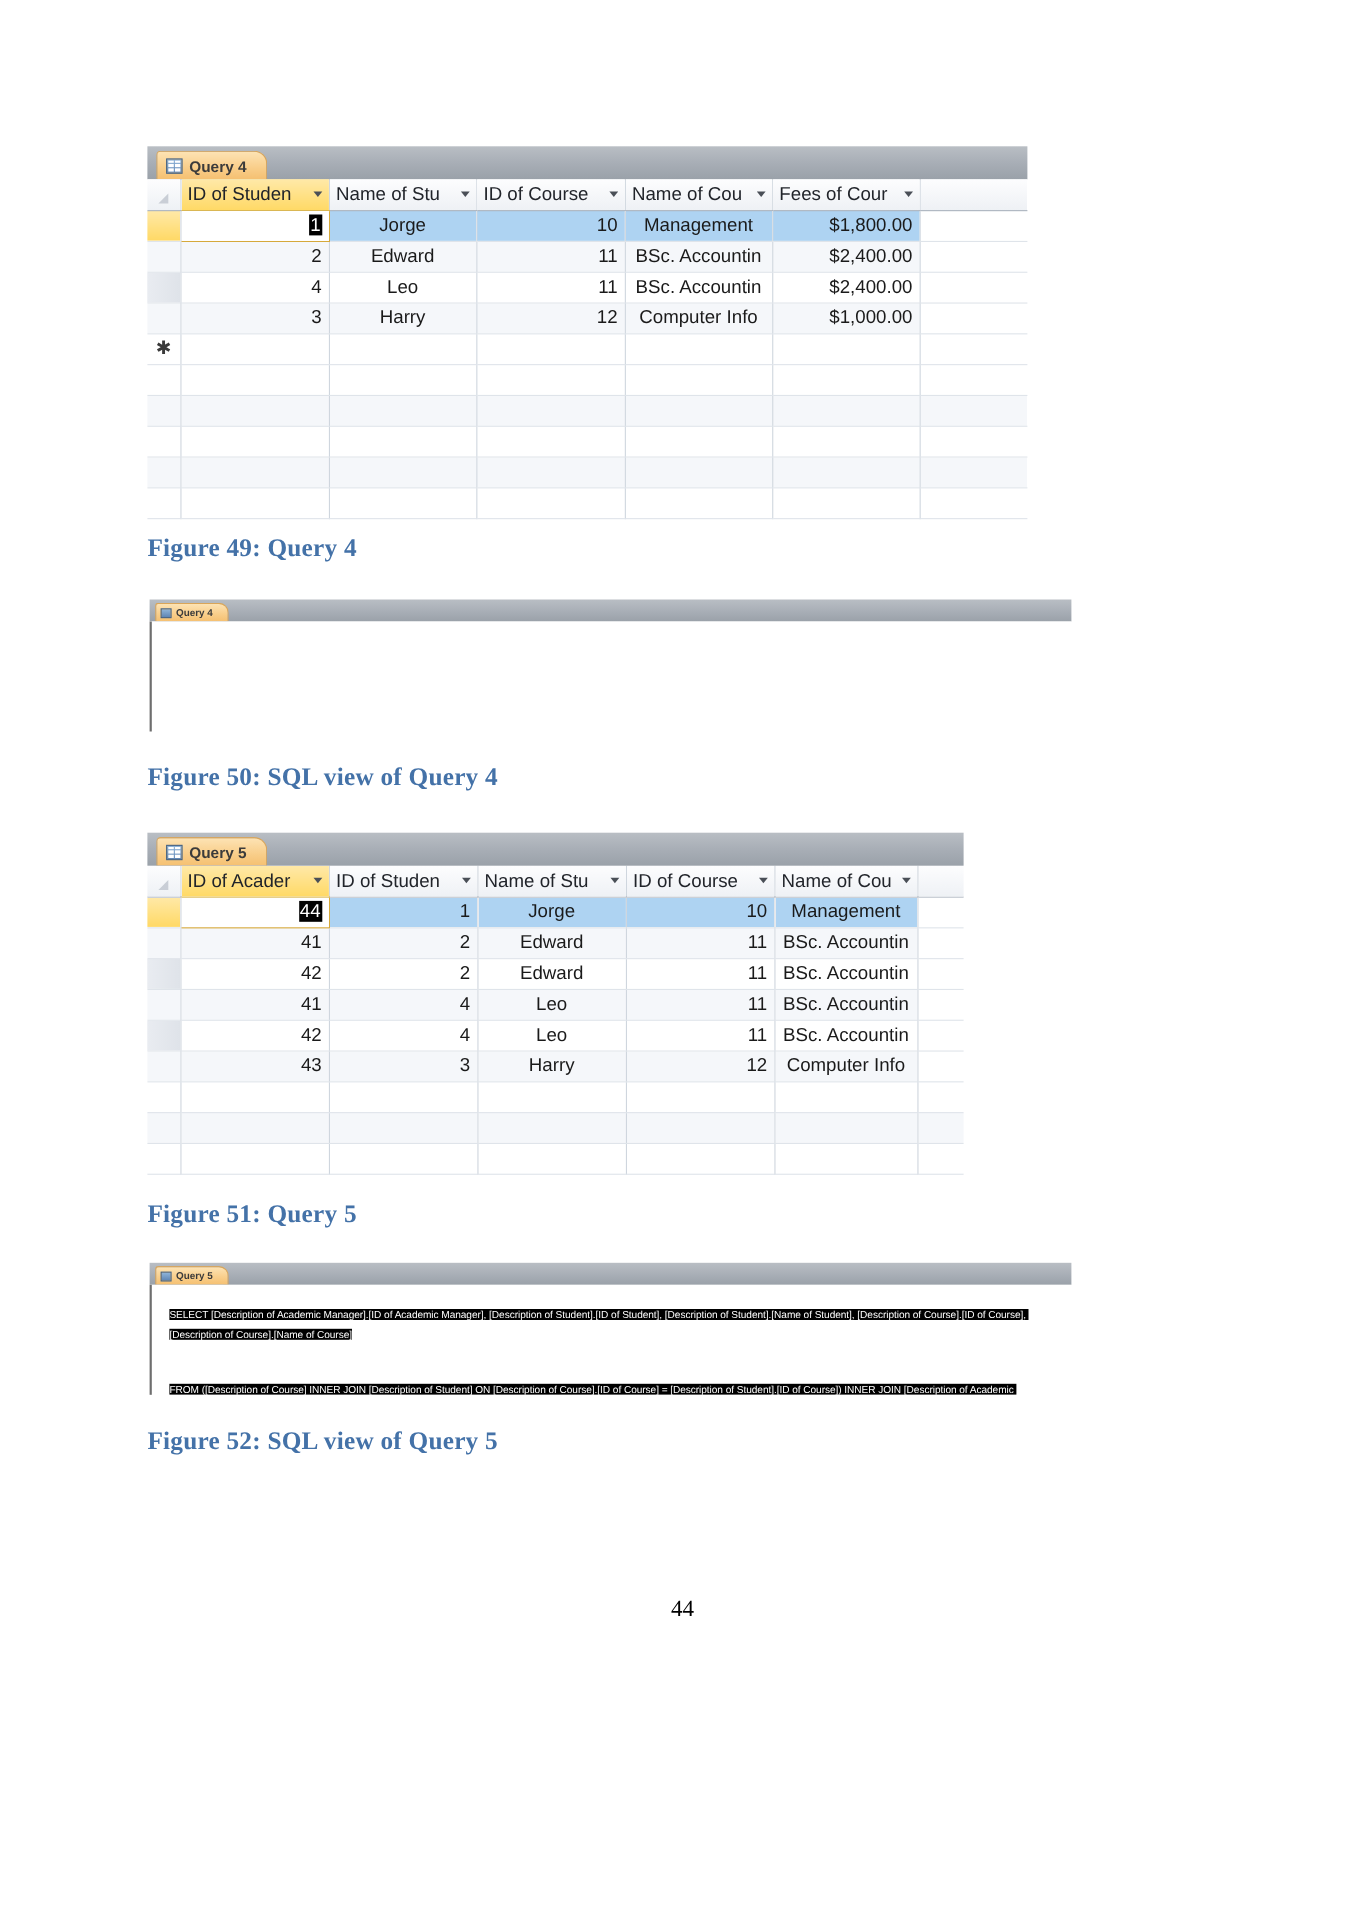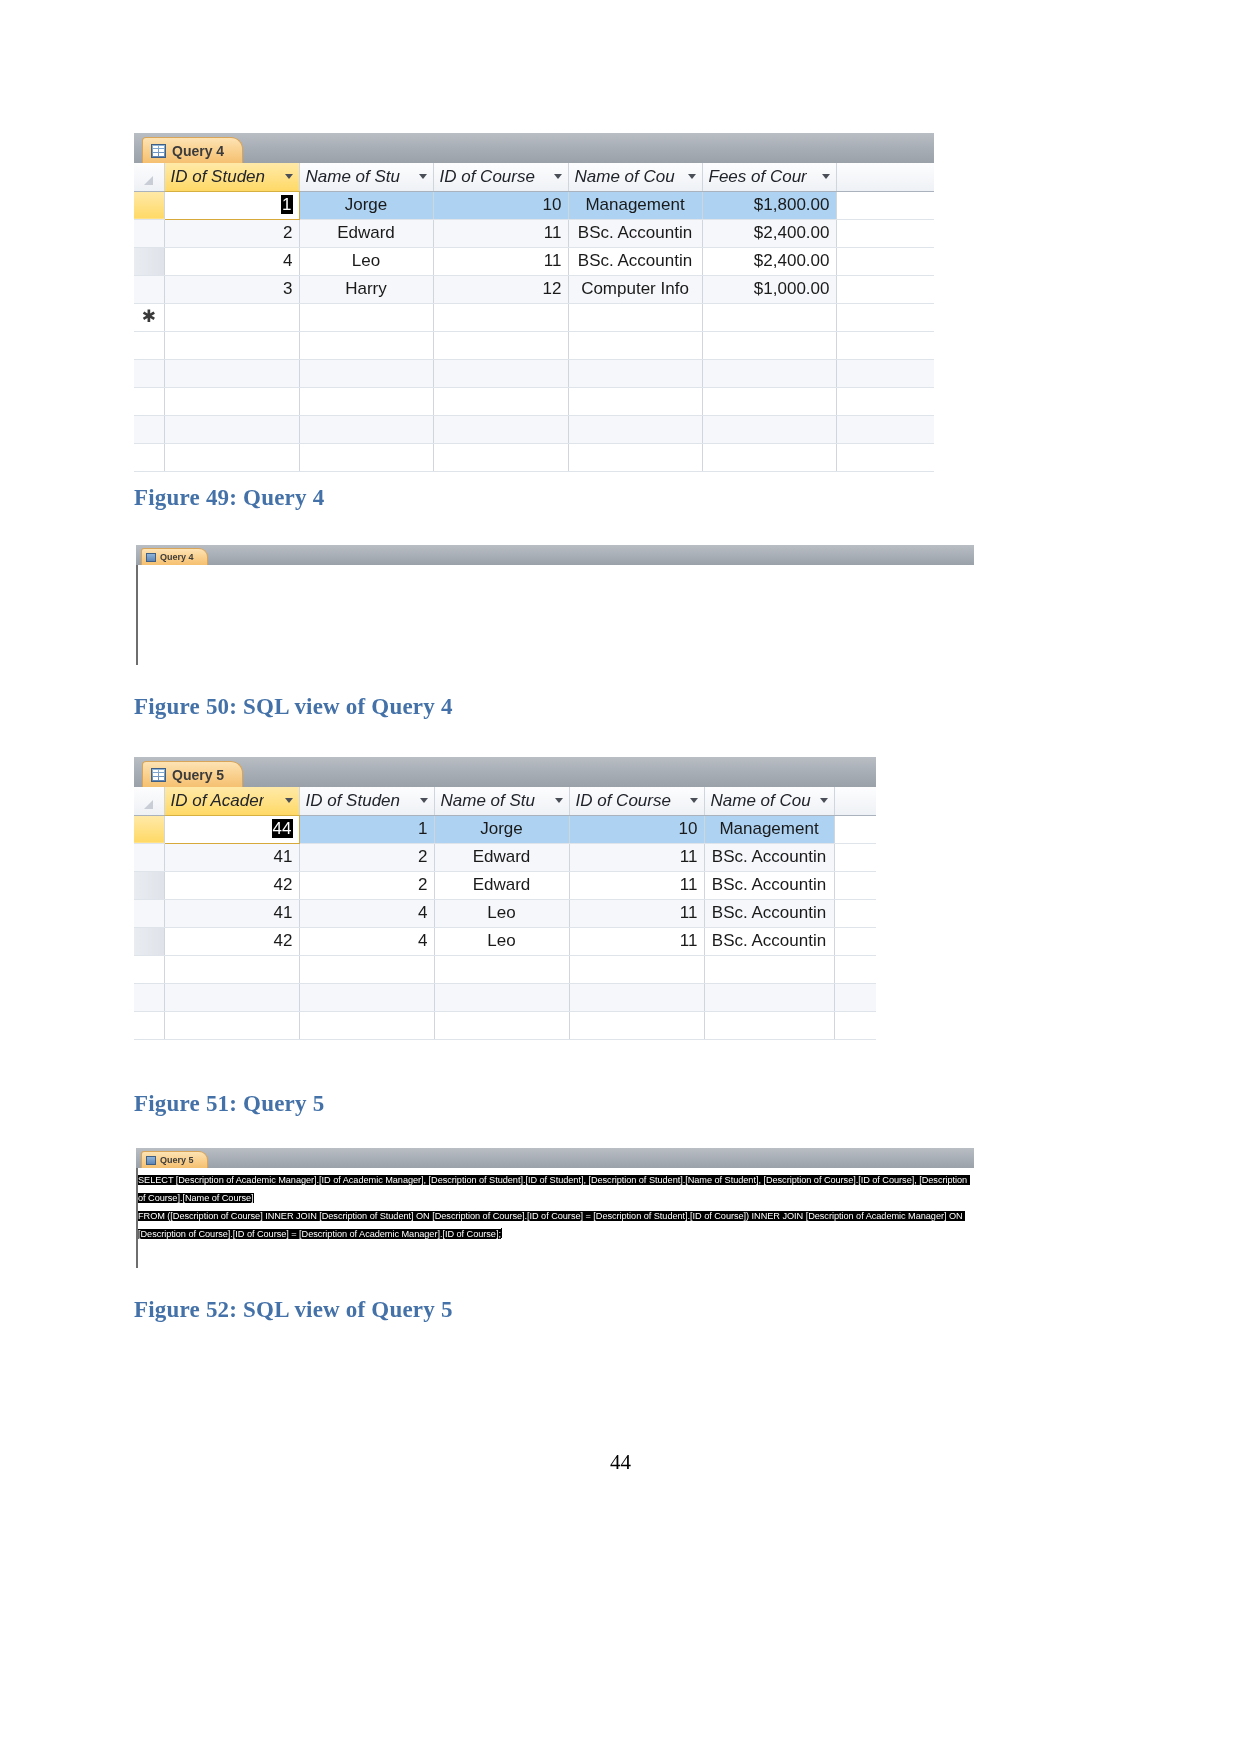"ID of Studen" .grid th { font-style: italic -> none }
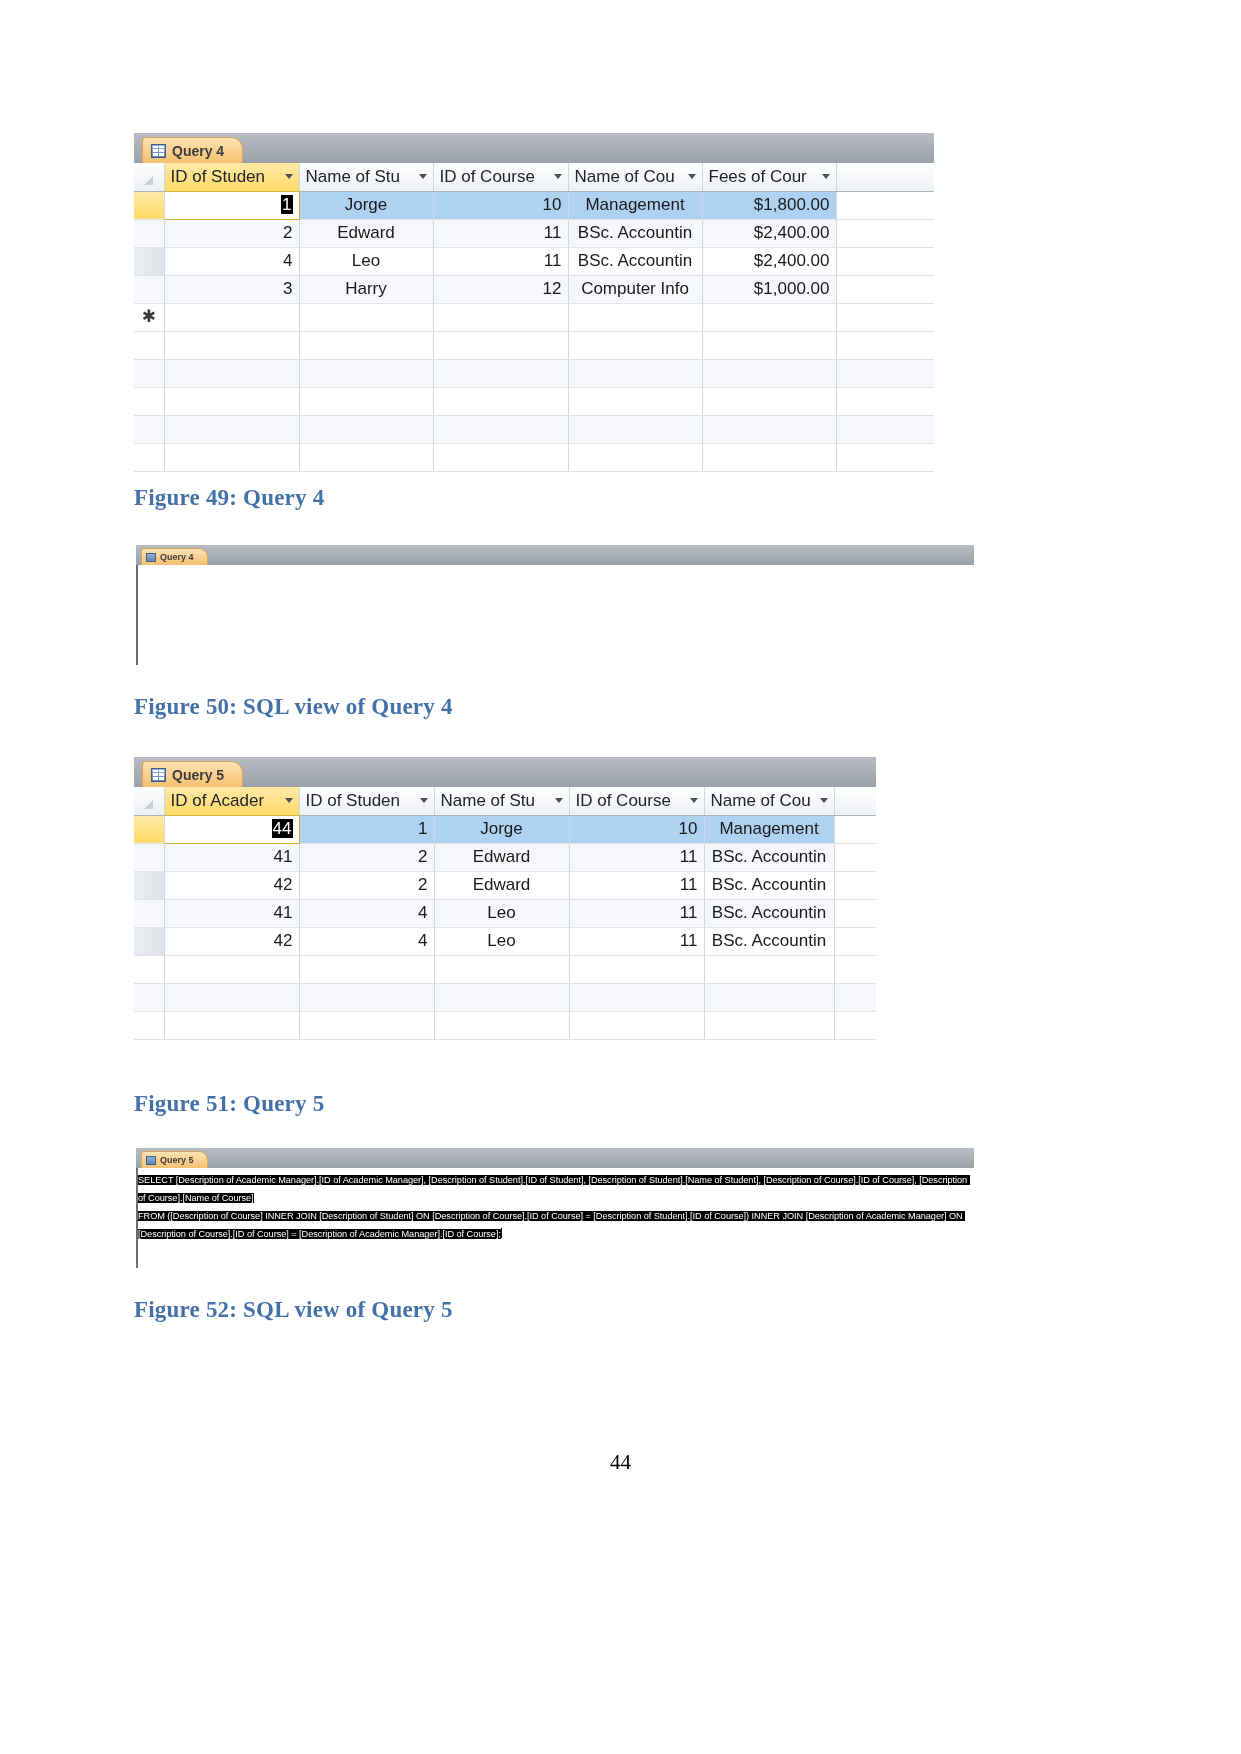"43" tr.alt { html: none -> <tr> <td></td> <td>43</td> <td>3</td> <td>Harry</td> <td>12</td> <td>Computer Info</td> <td></td> </tr> }
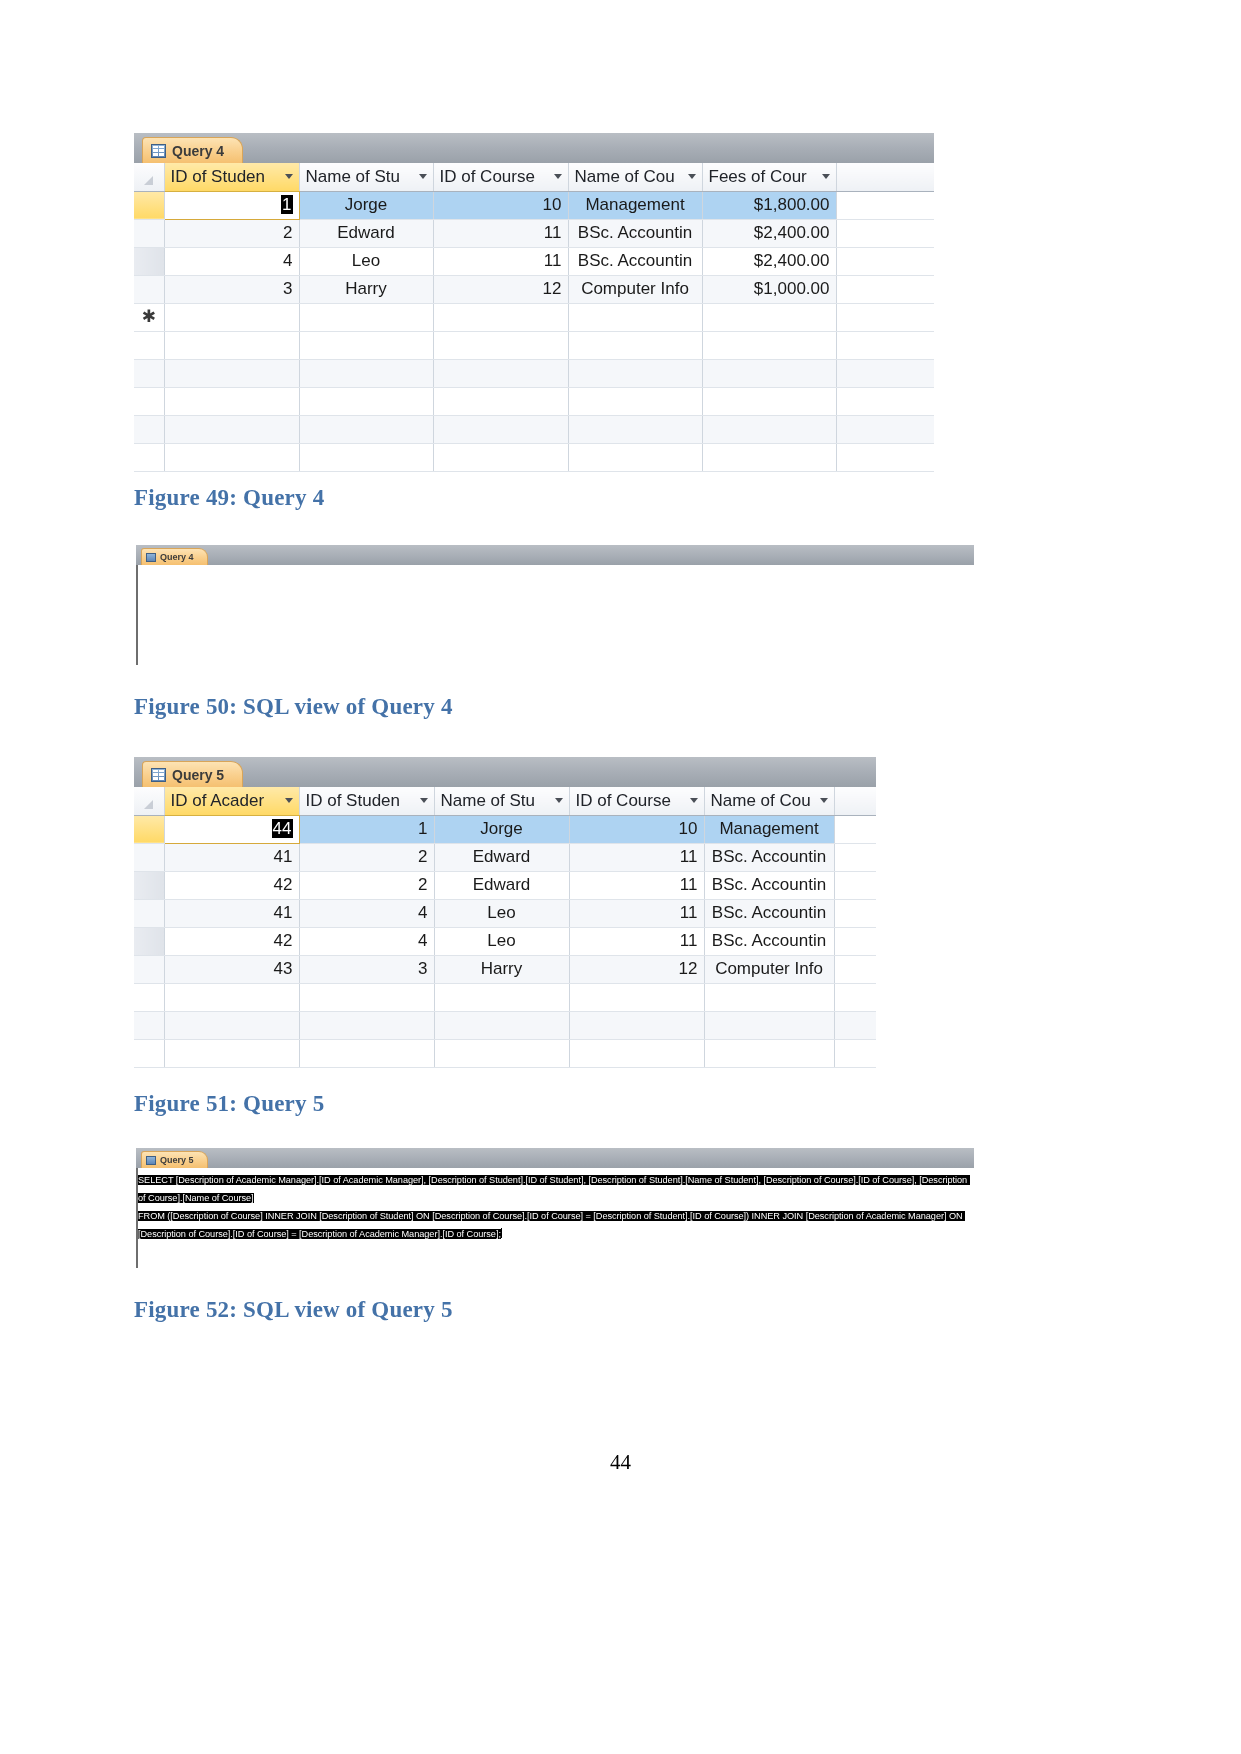"SELECT [Description of Academic" .sql-wrapline { padding: 0 -> 16px }
